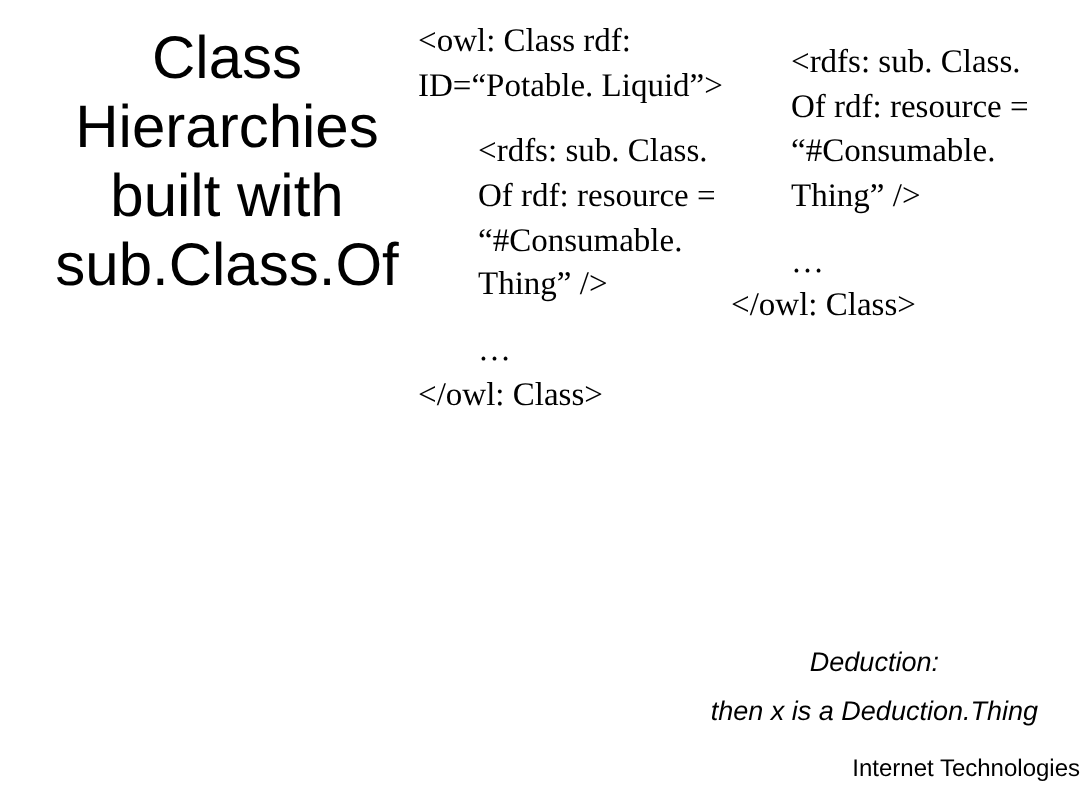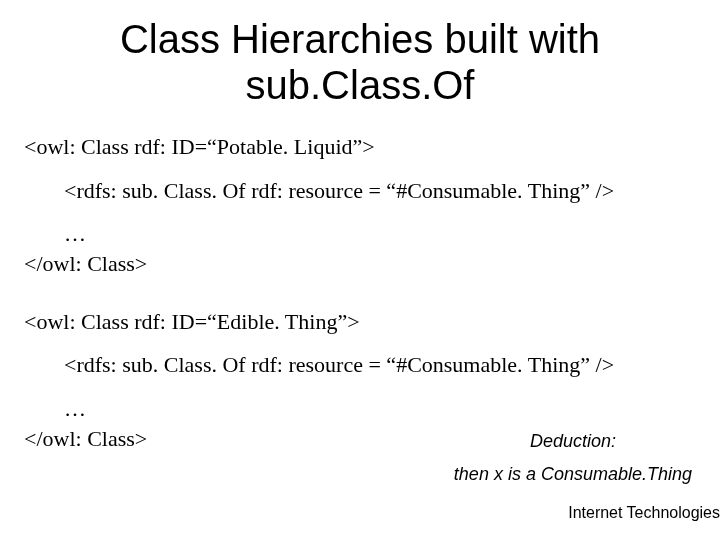"Class Hierarchies built with" .slide { flex-direction: column -> row }
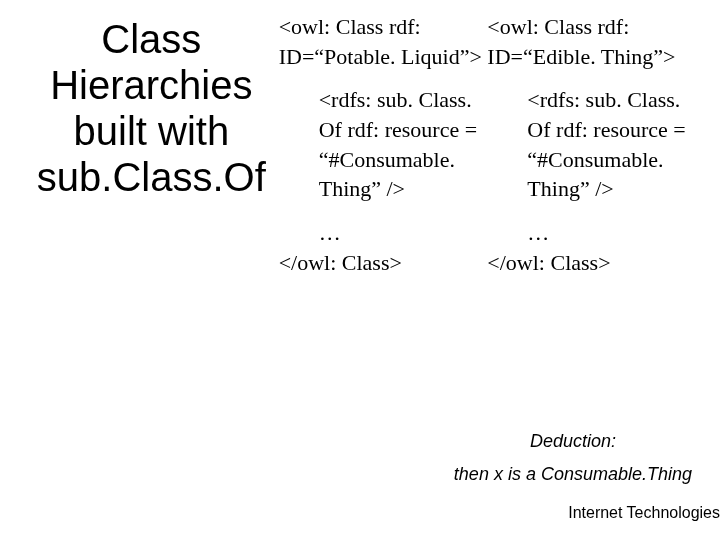"<owl: Class rdf: ID=“Edible. Thing”>" div { html: <div>&lt;owl: Class rdf: ID=“Edible. Thing”&gt;</div> -> none }
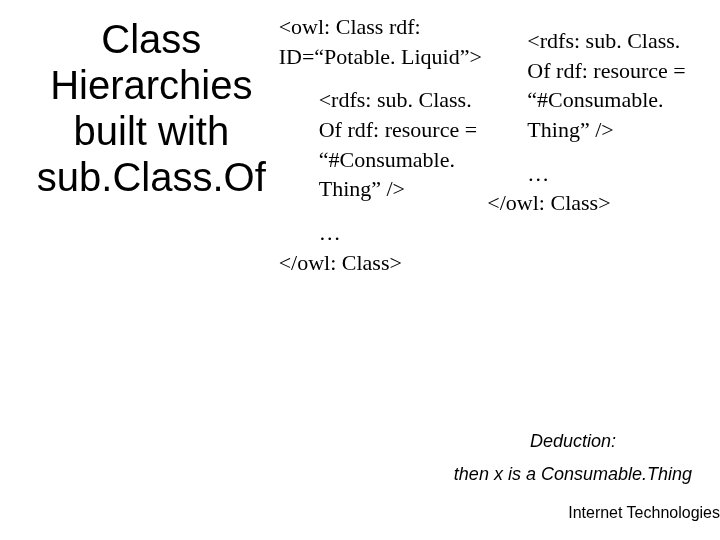"then x is a Consumable.Thing" div { text: Consumable.Thing -> Deduction.Thing }
